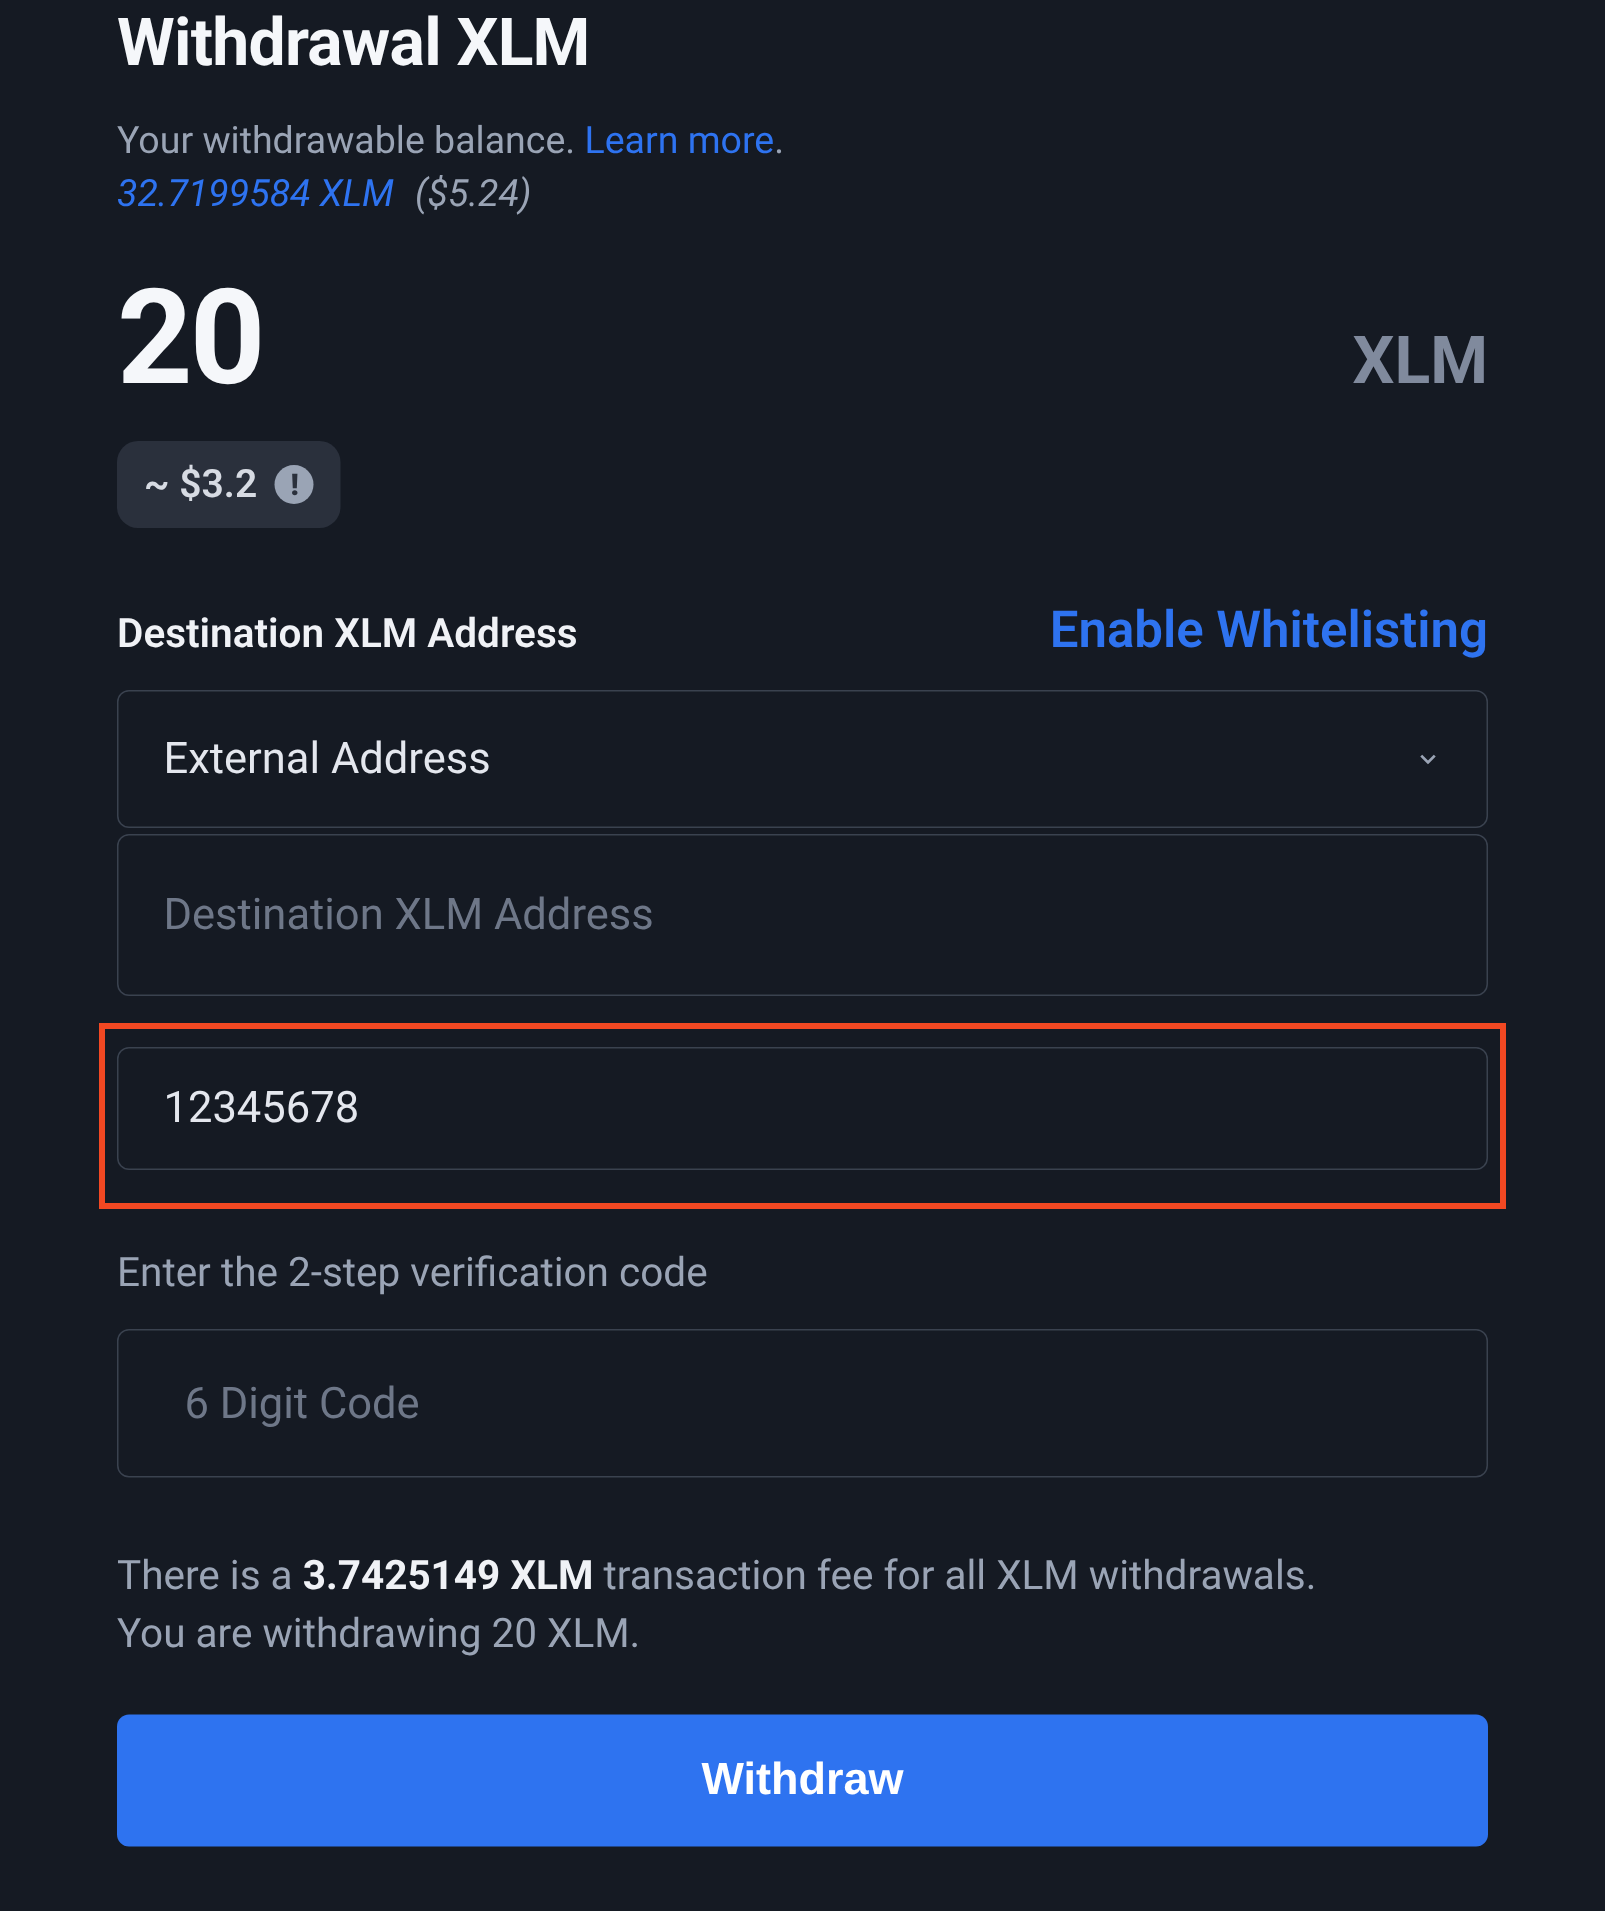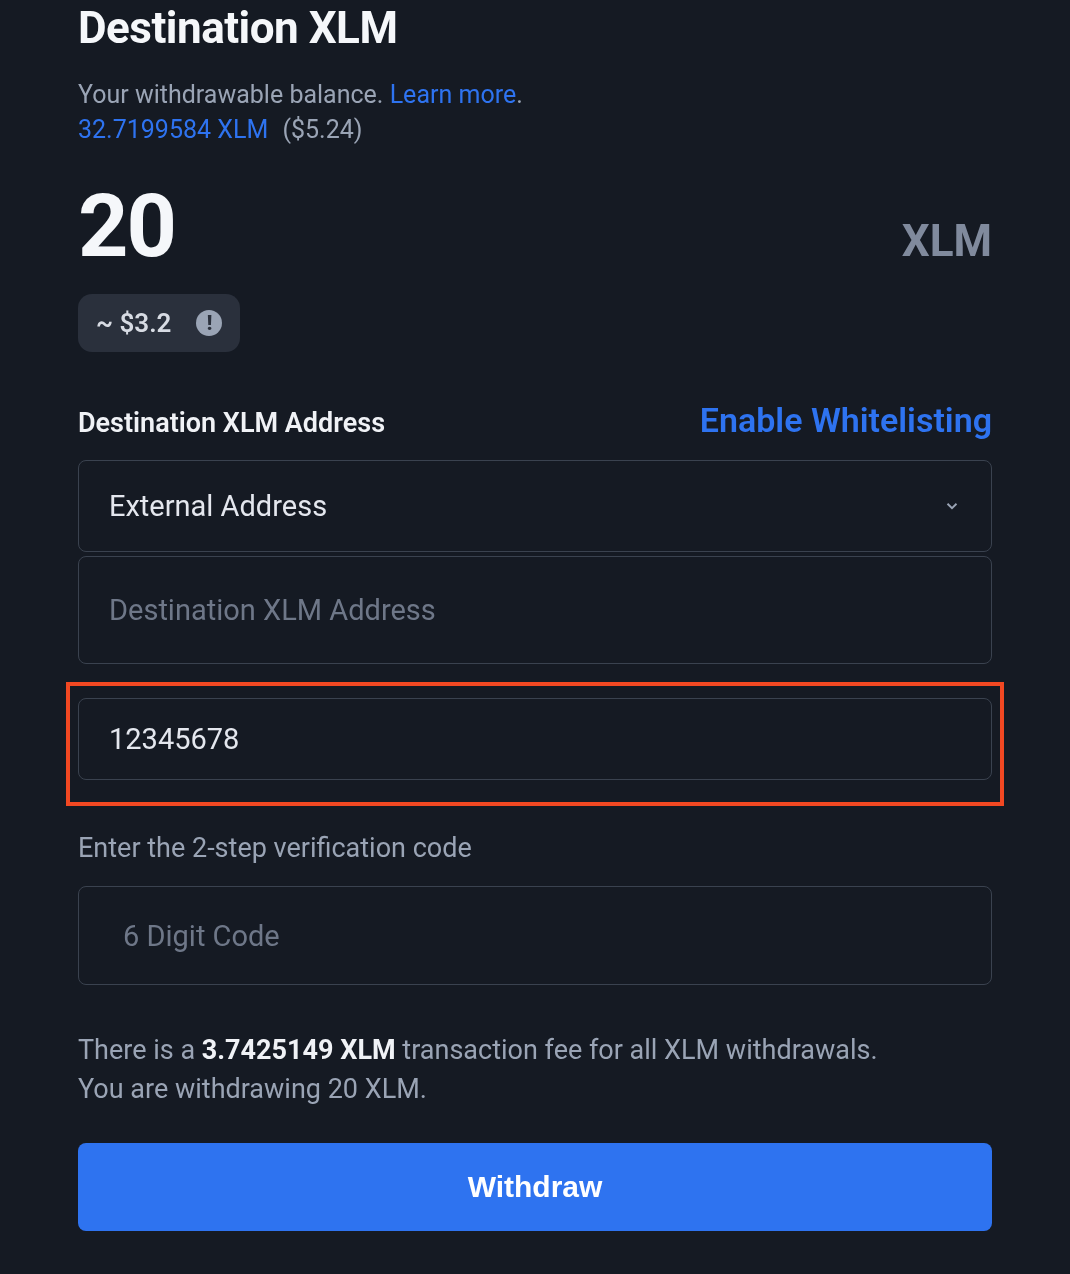"Destination XLM" h1.title { text: Destination -> Withdrawal }
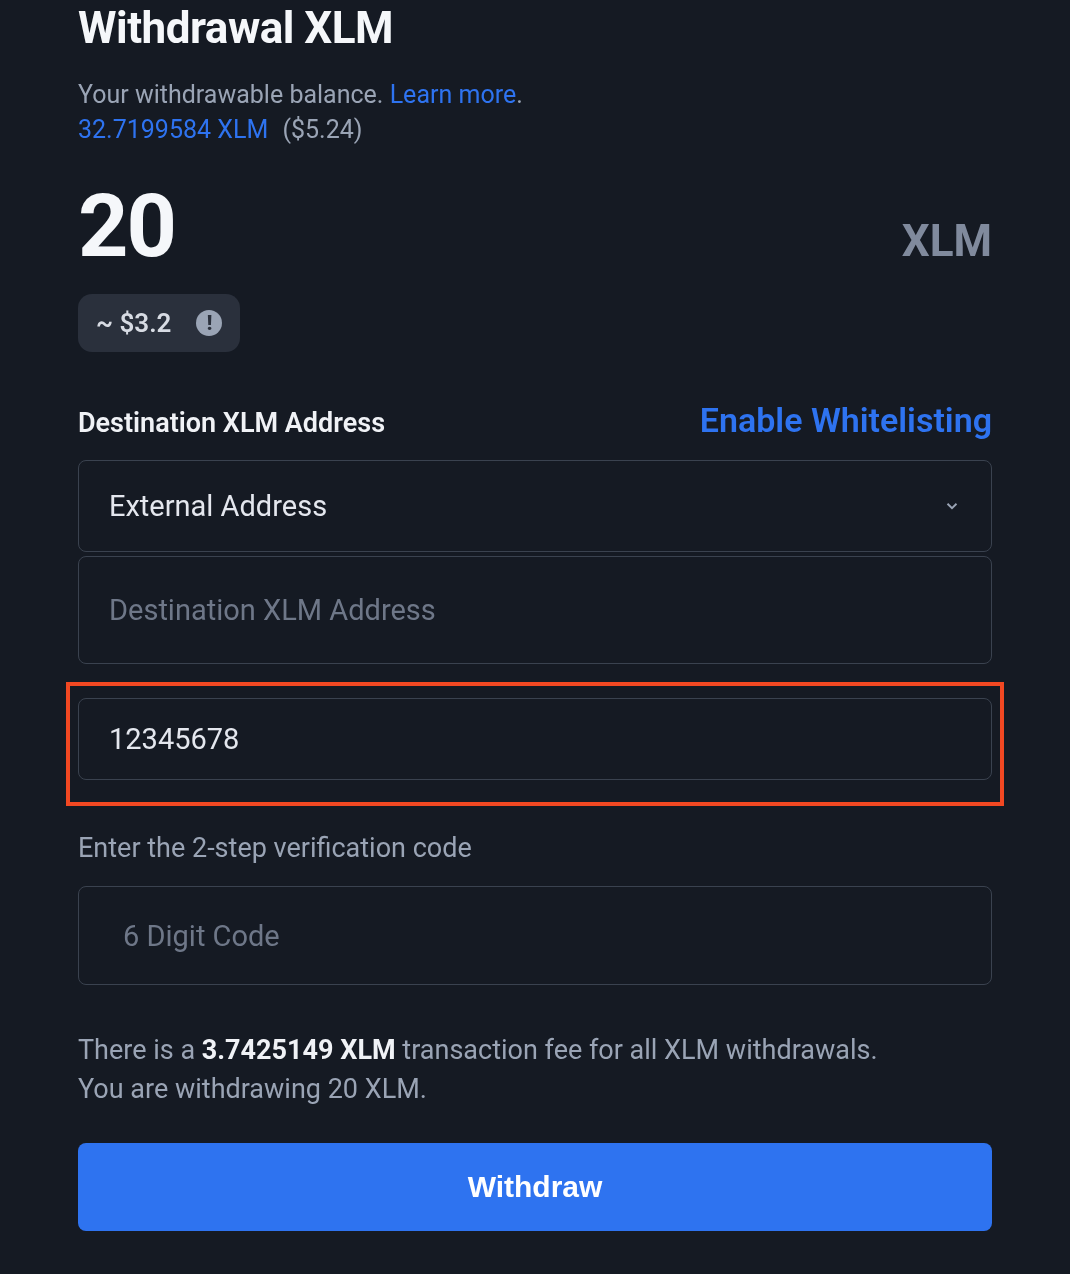"32.7199584 XLM ($5.24)" .balance-row { font-style: none -> italic }
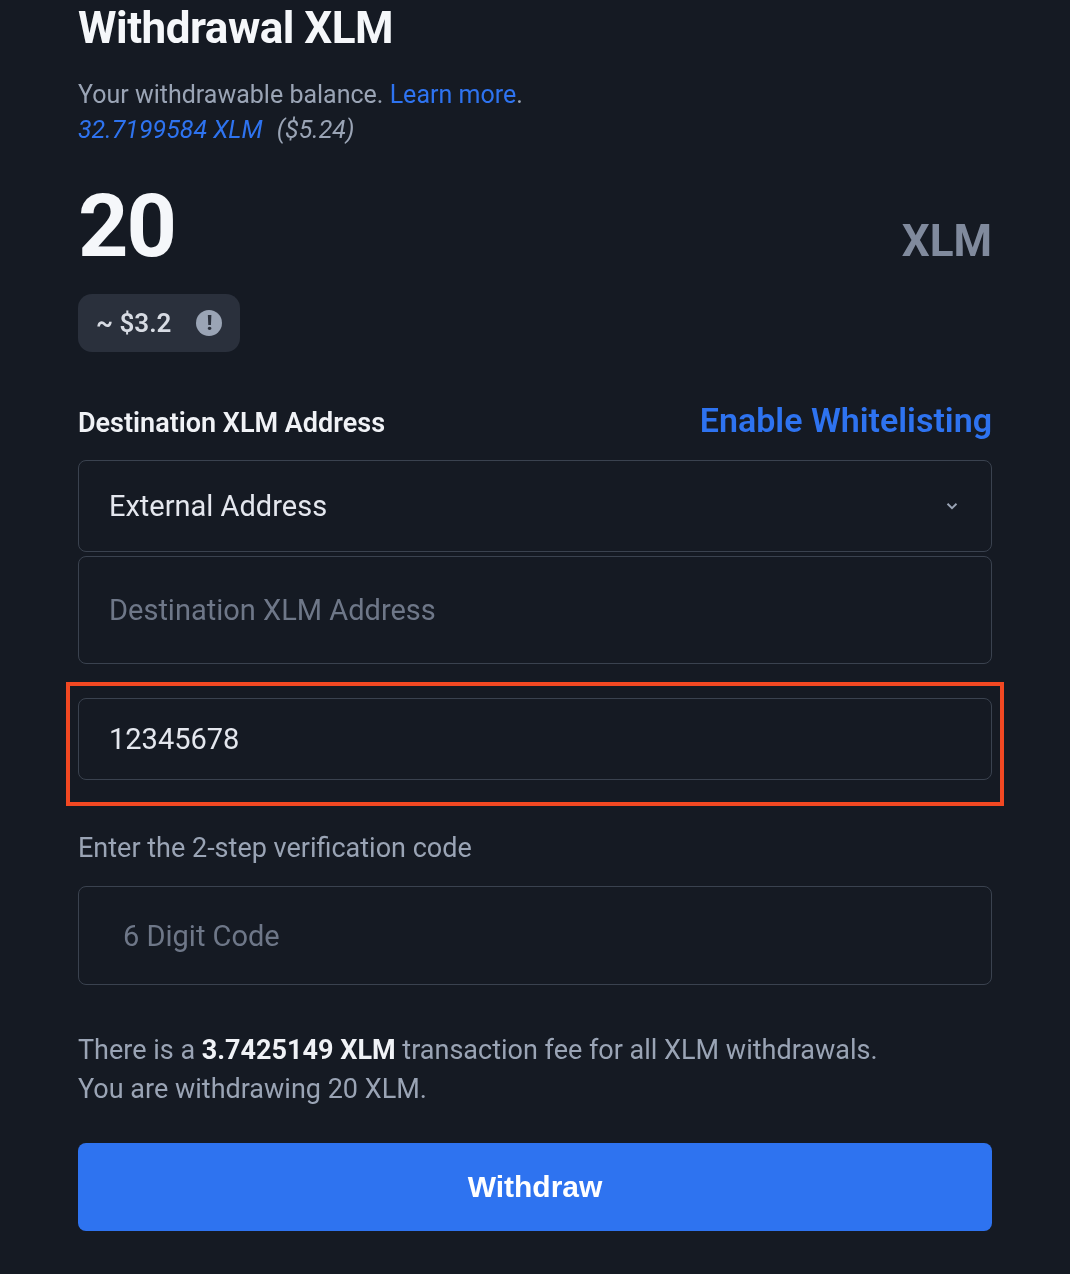"~ $3.2" .approx-badge { gap: 25px -> 12px }
